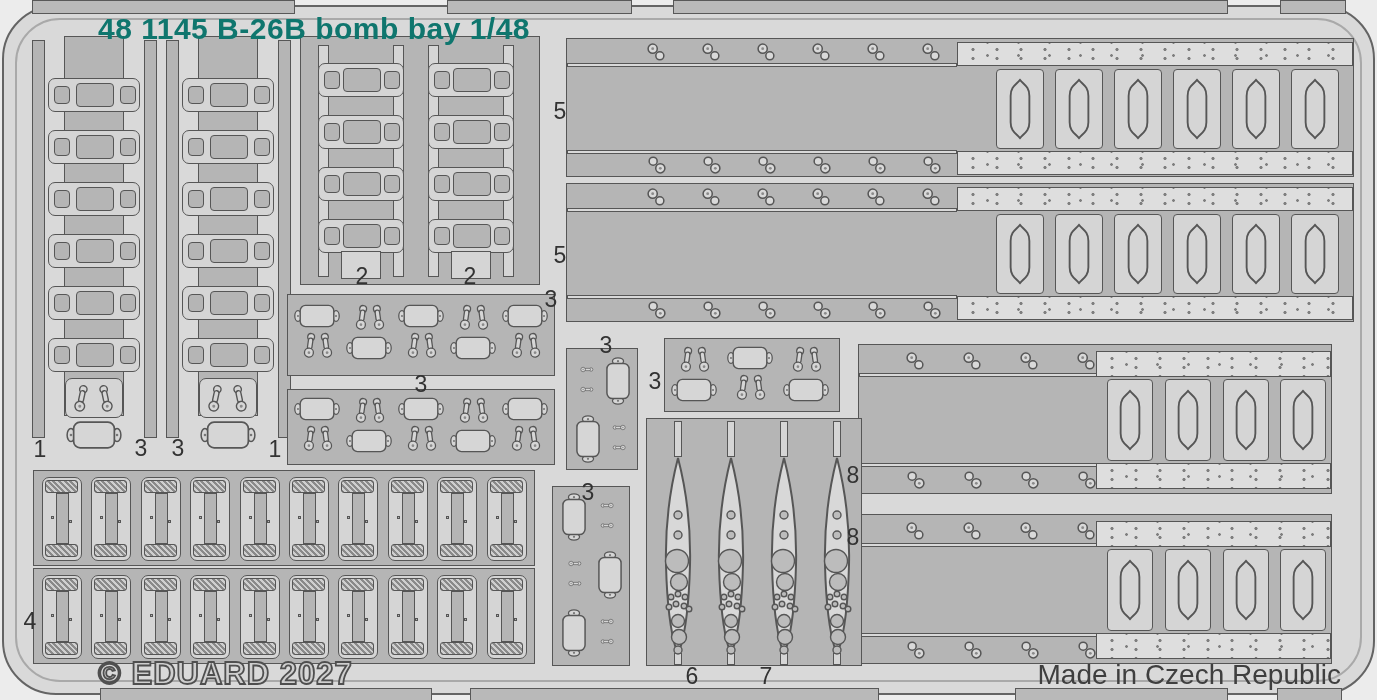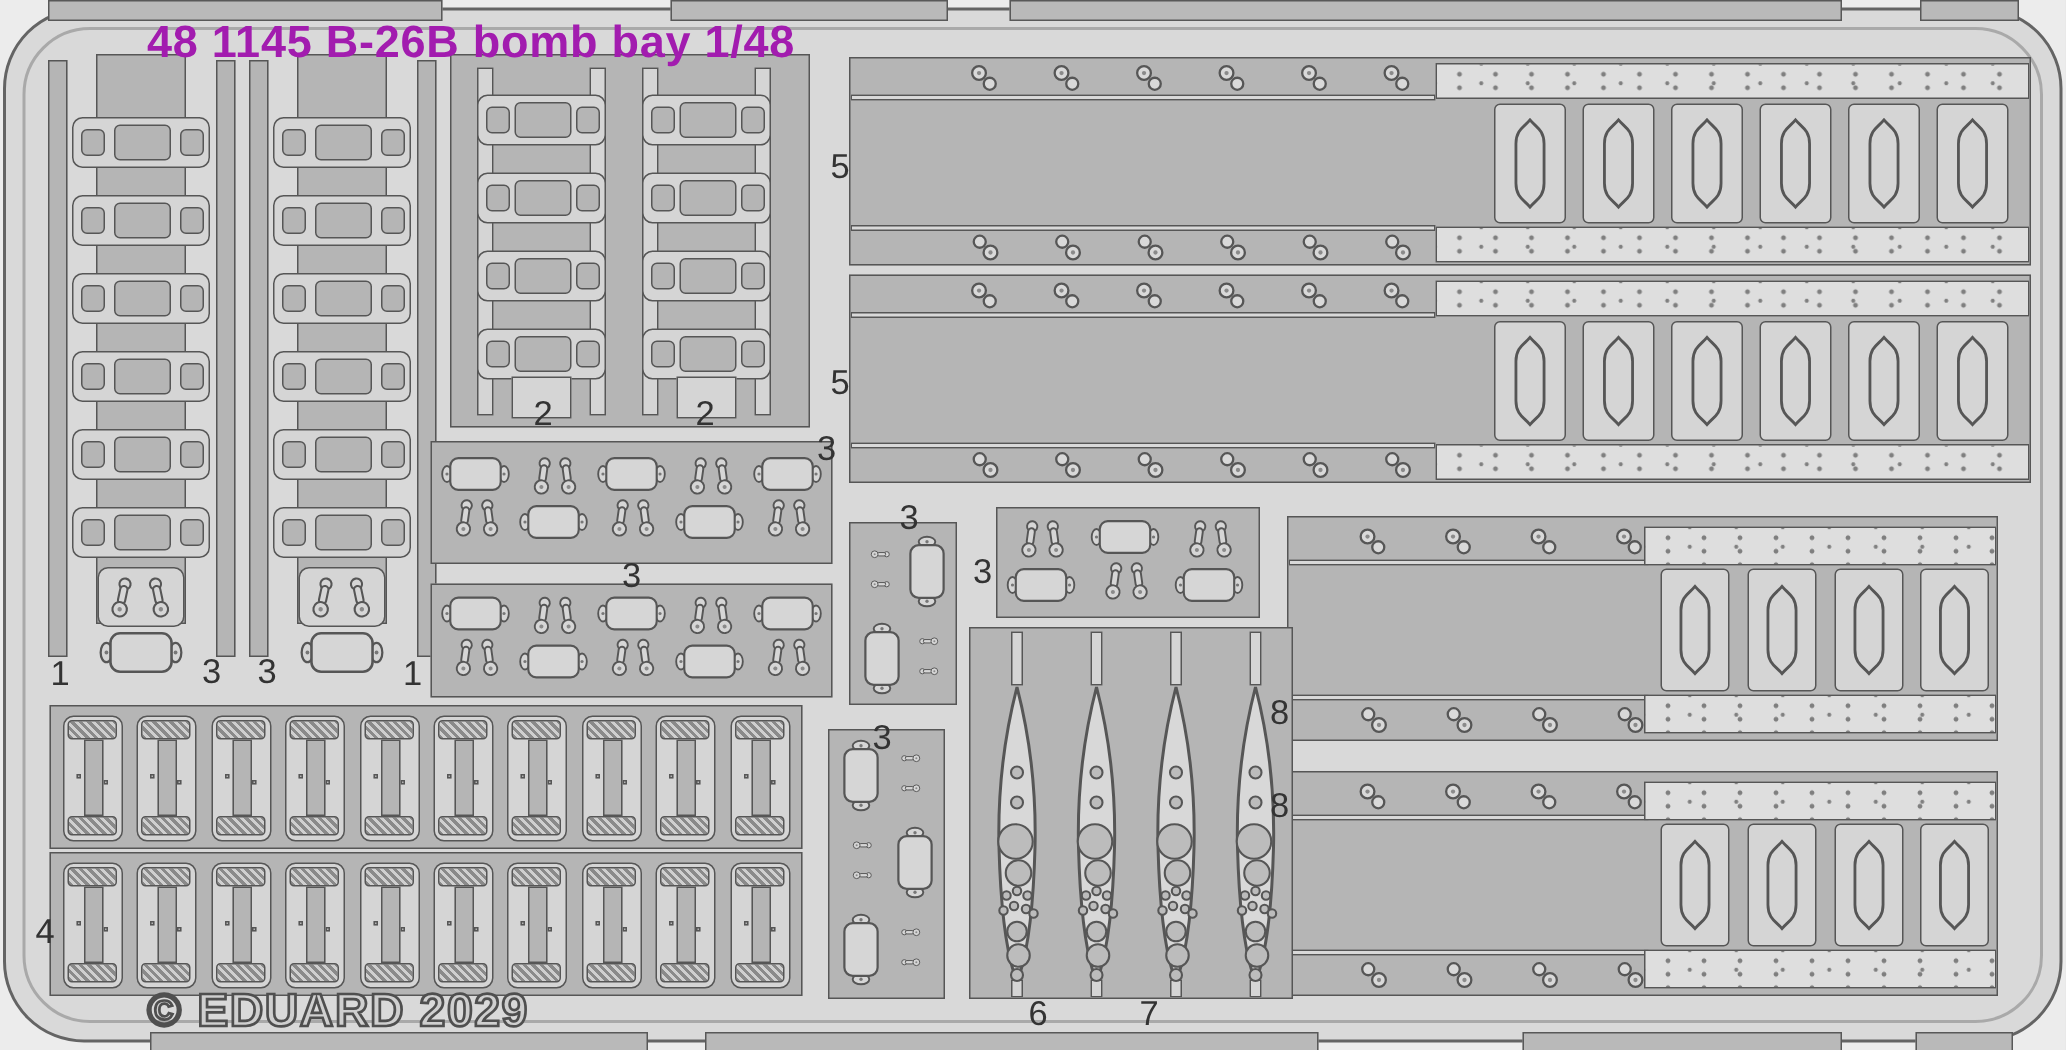"48 1145 B-26B bomb bay" #title { color: #a21caf -> #0f766e }
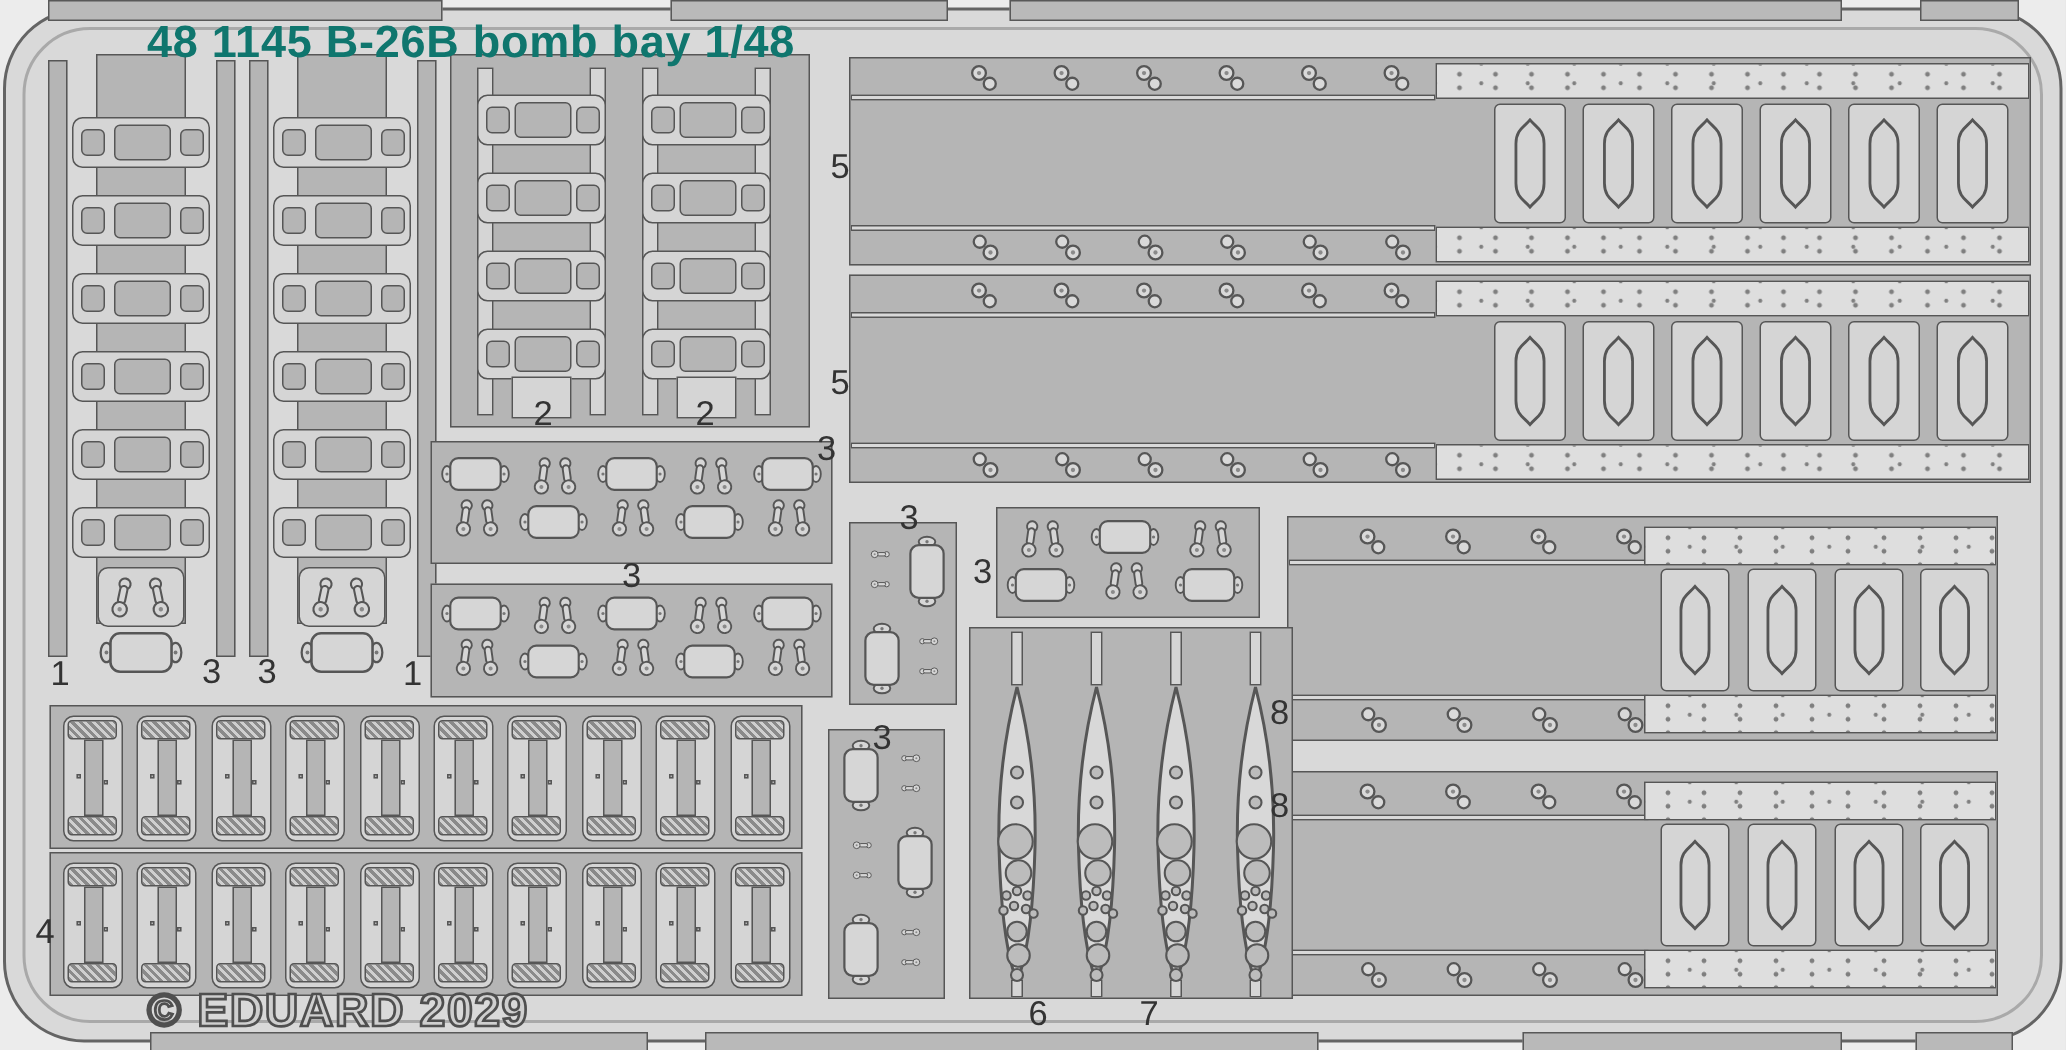"© EDUARD 2029" div { text: 2029 -> 2027 }
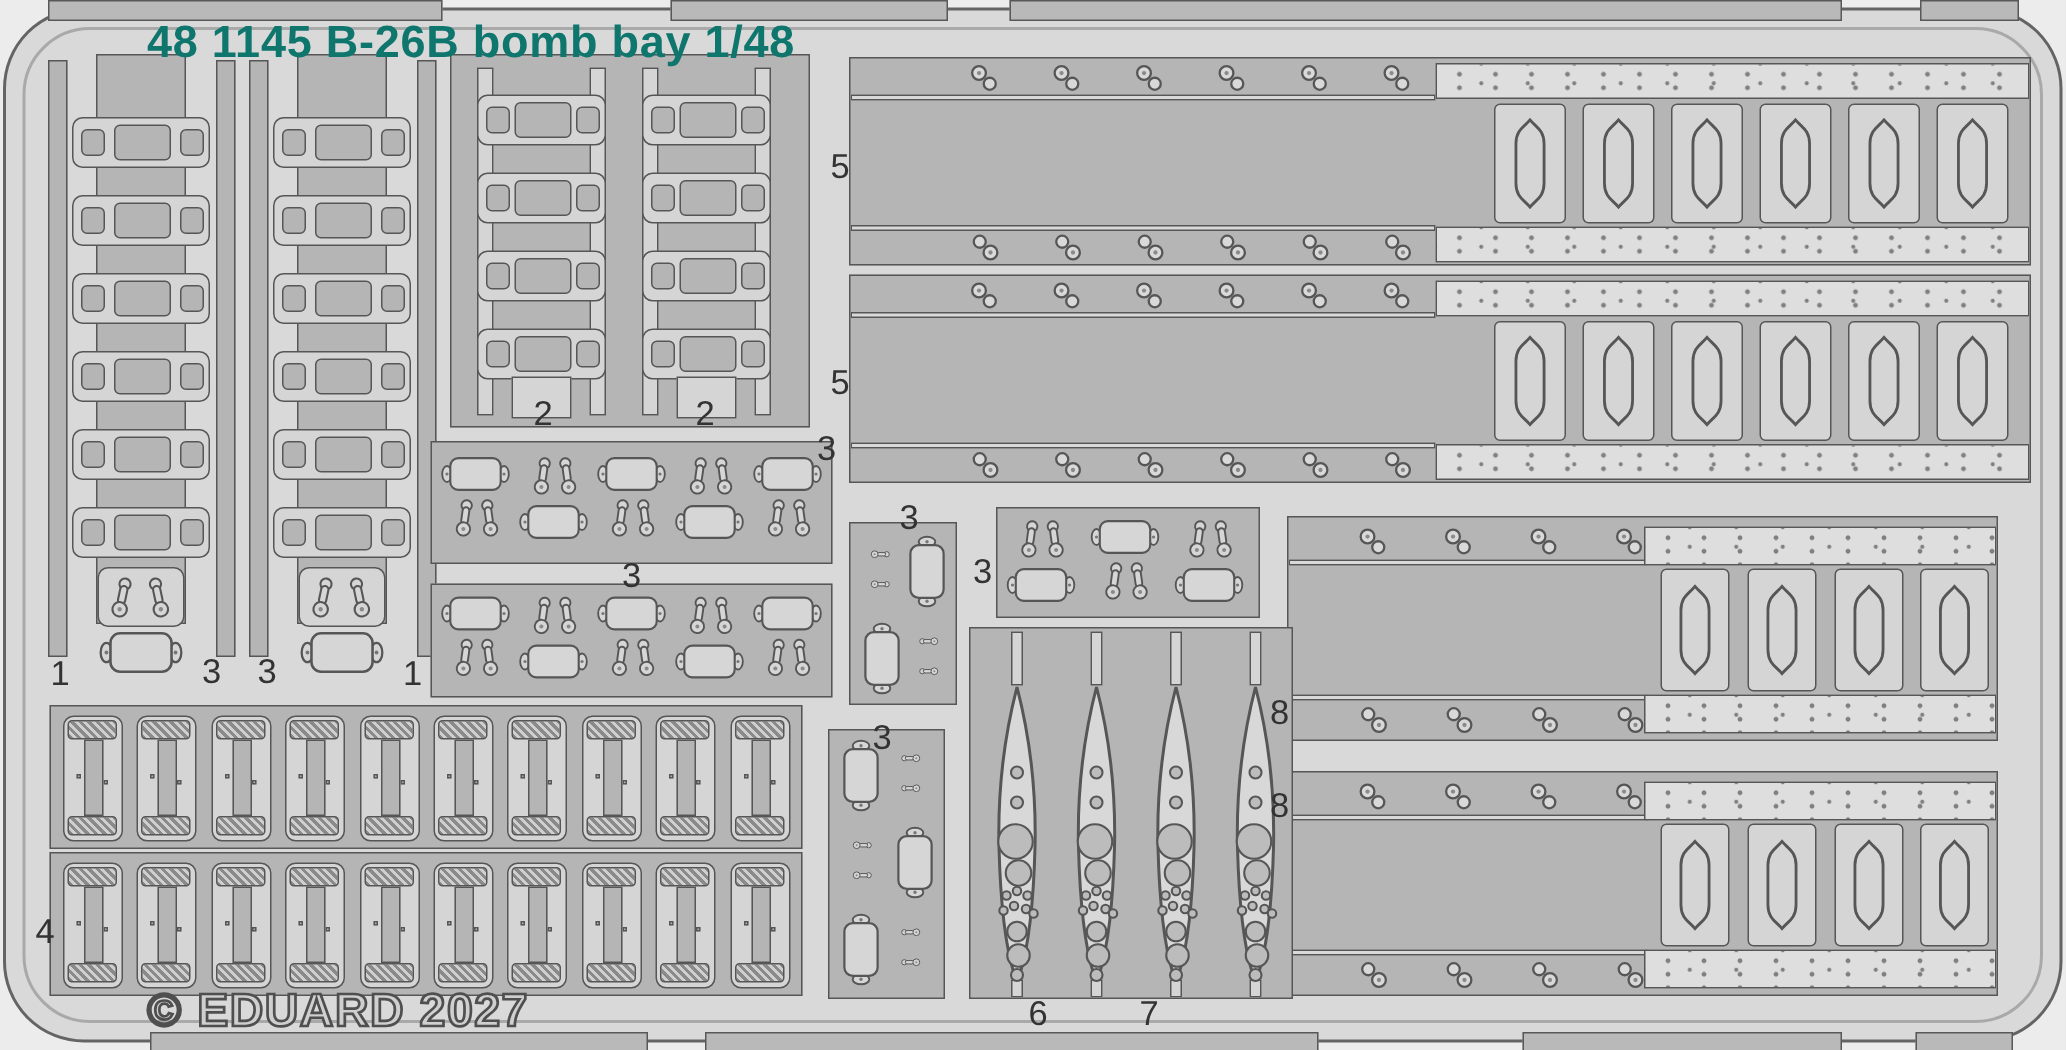"Made in Czech Republic" div { html: none -> <div>Made in Czech Republic</div> }
